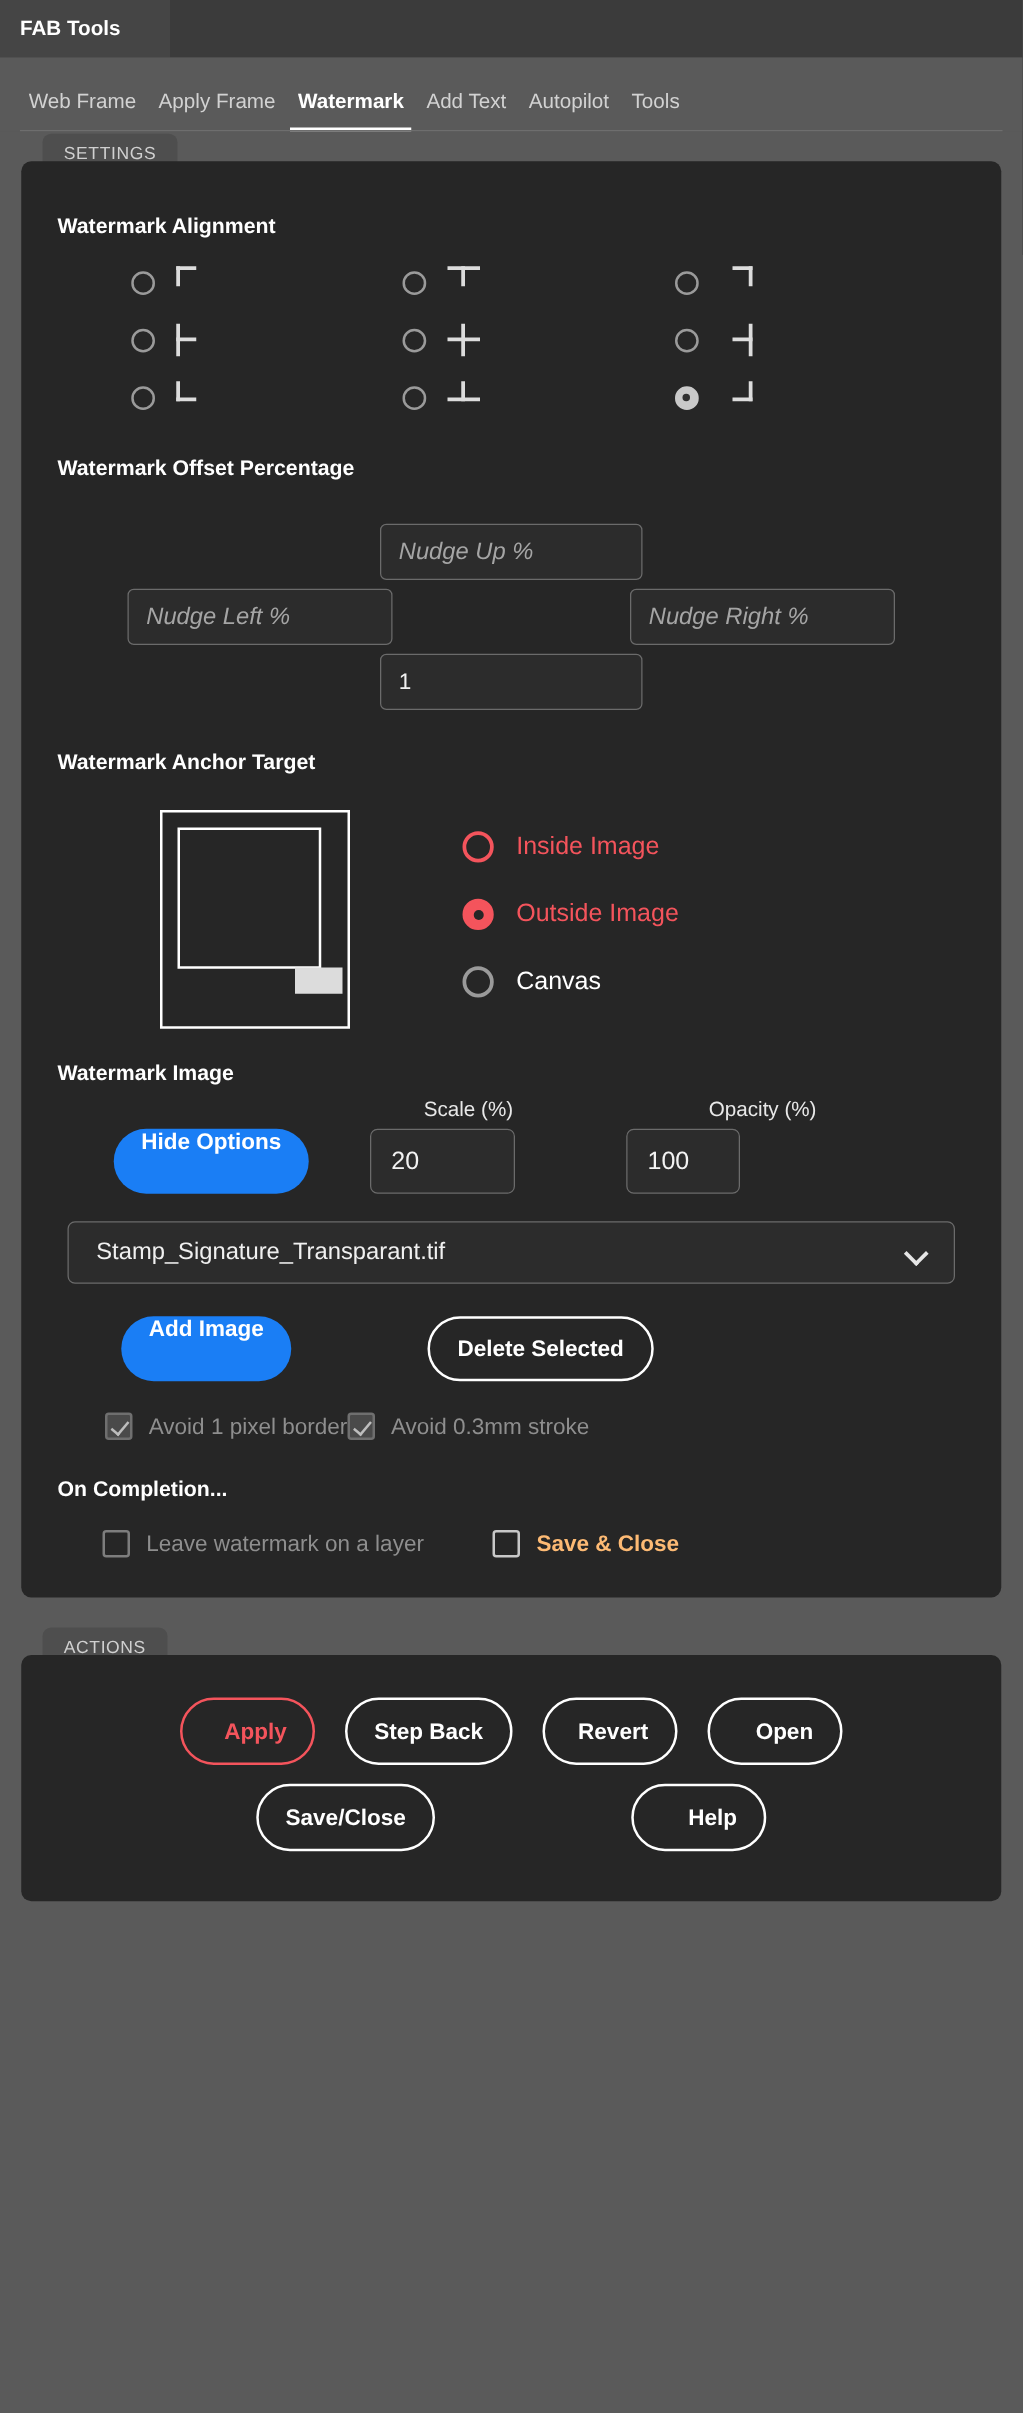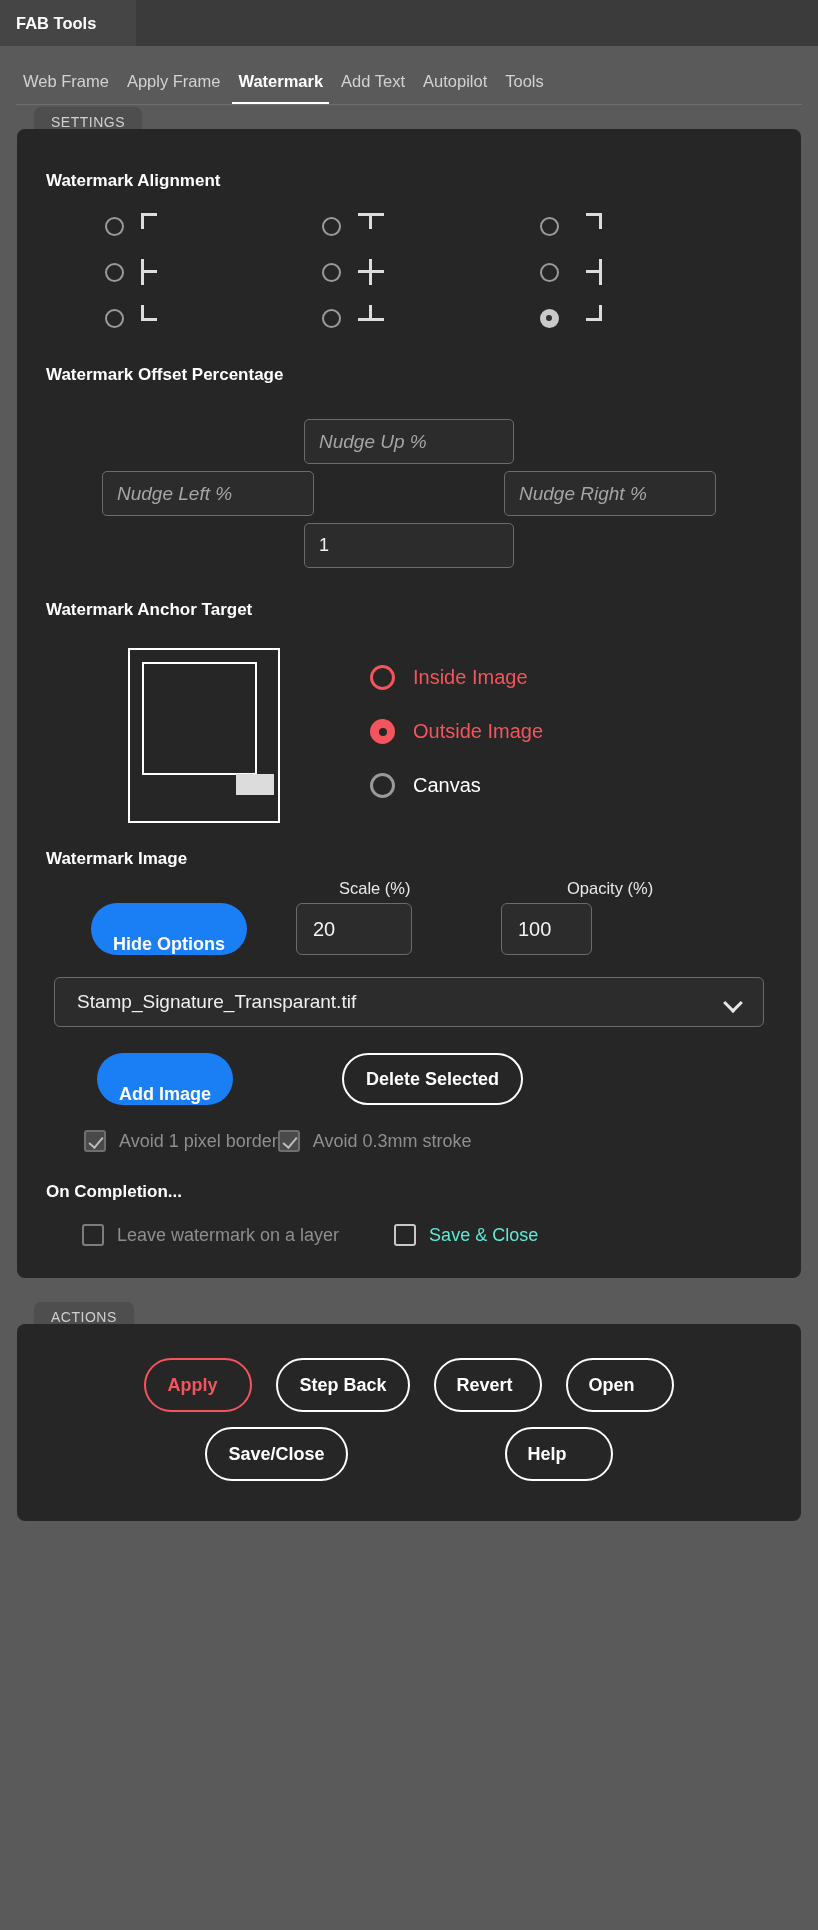"Hide Options" .btn-blue { align-items: flex-end -> flex-start }
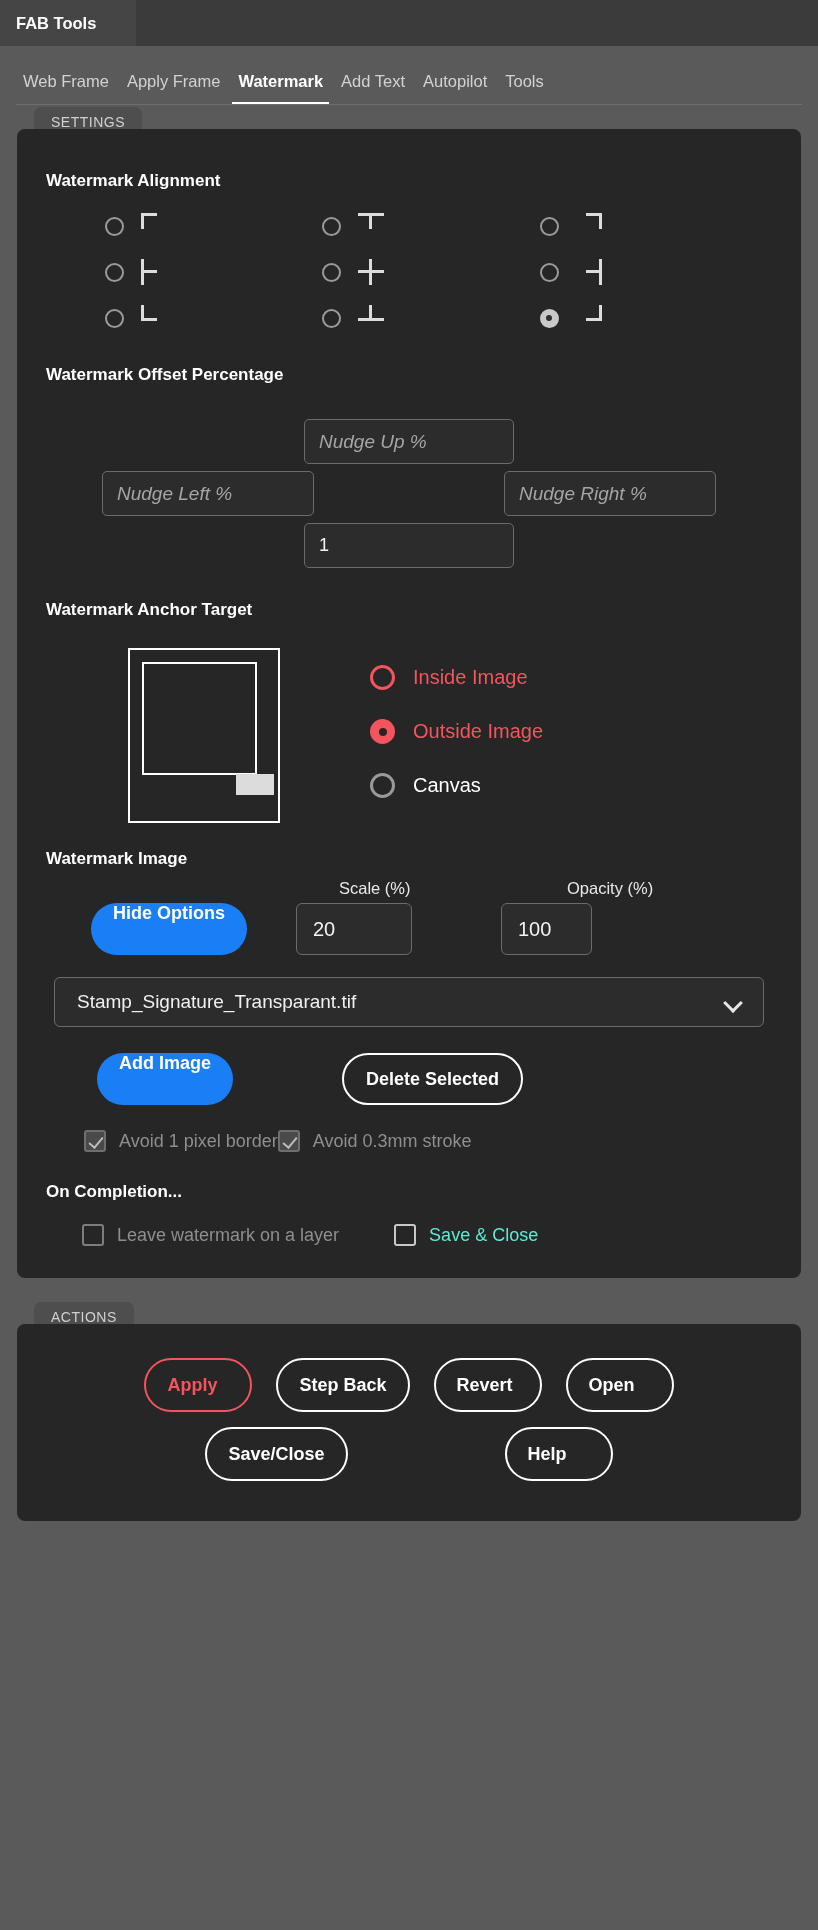"Save & Close" .check .txt.bright { color: #5eead4 -> #fdba74; font-weight: normal -> bold }
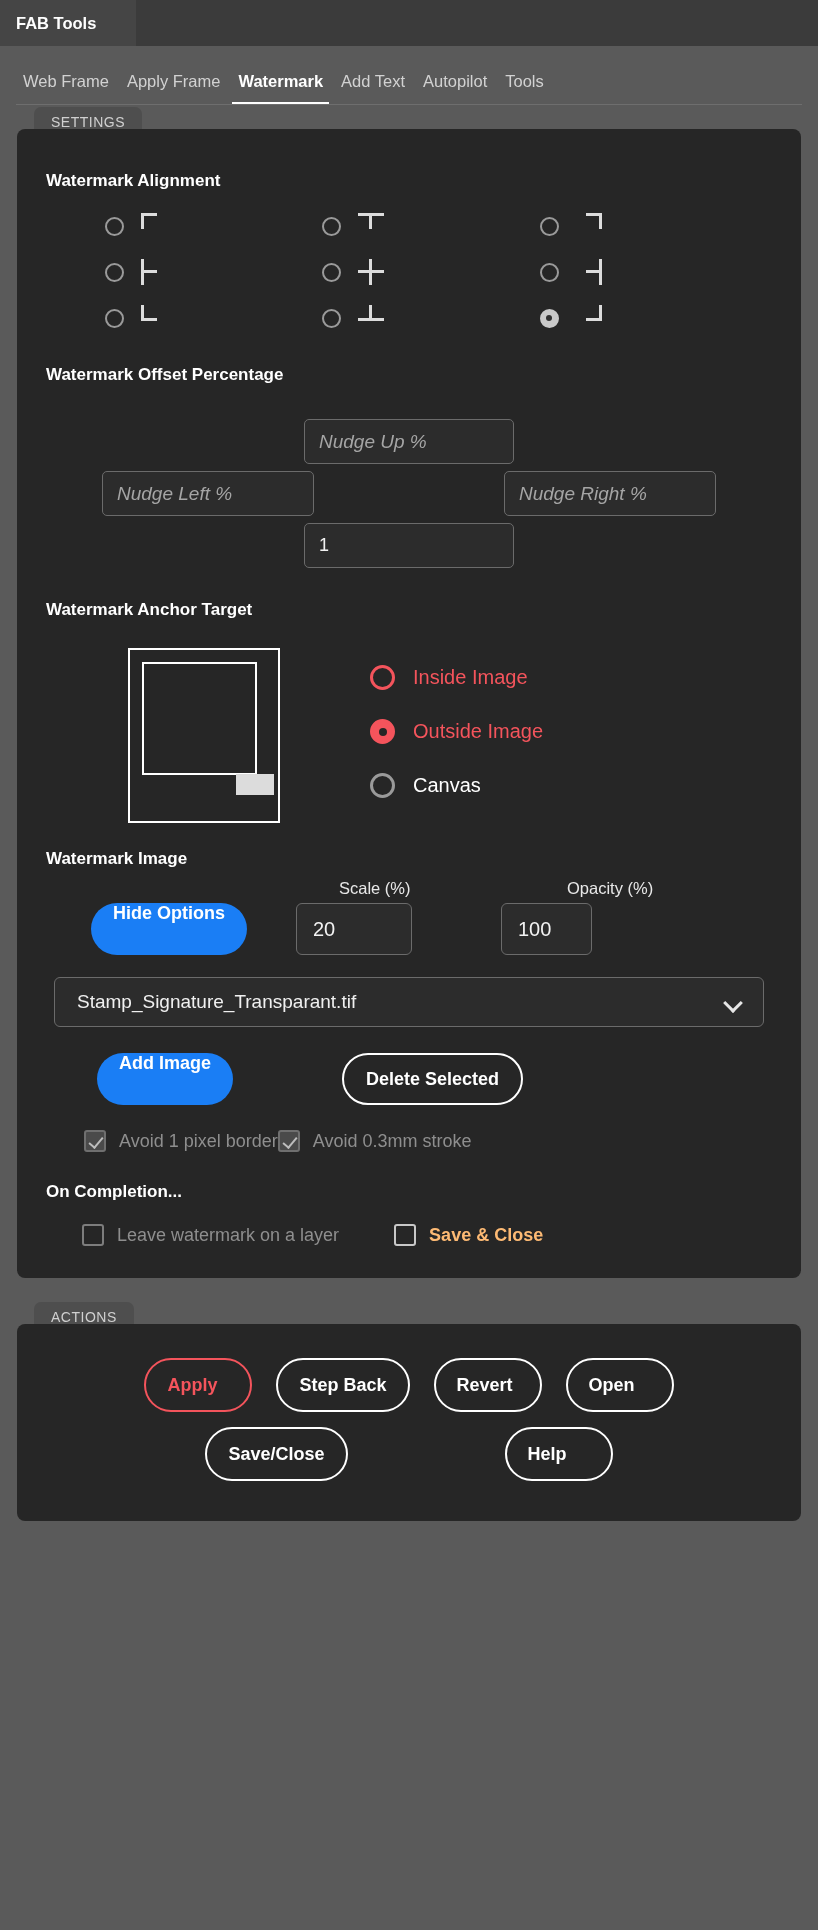"Apply" .pill { justify-content: flex-start -> flex-end }
